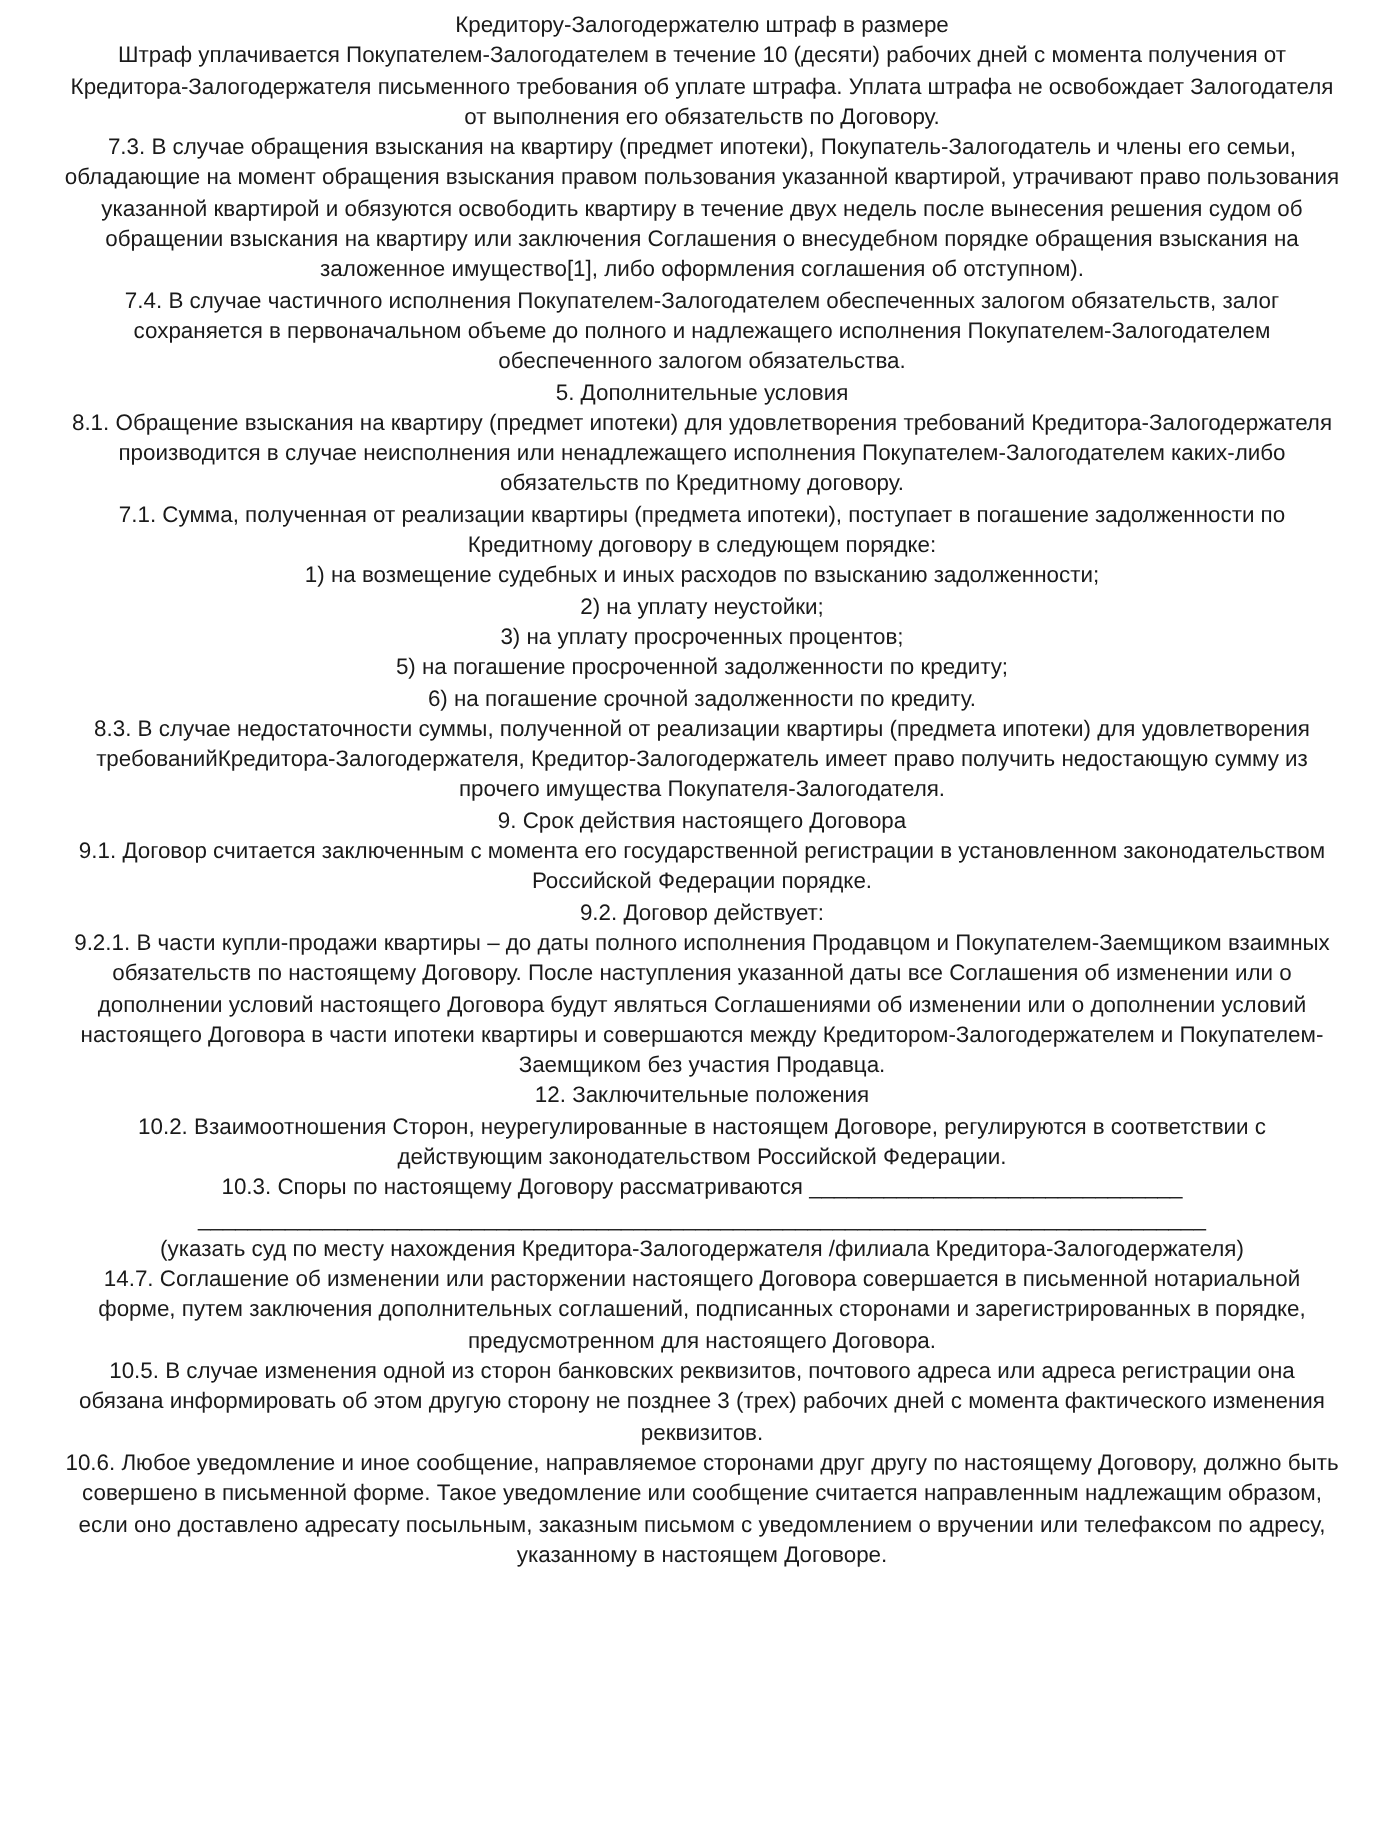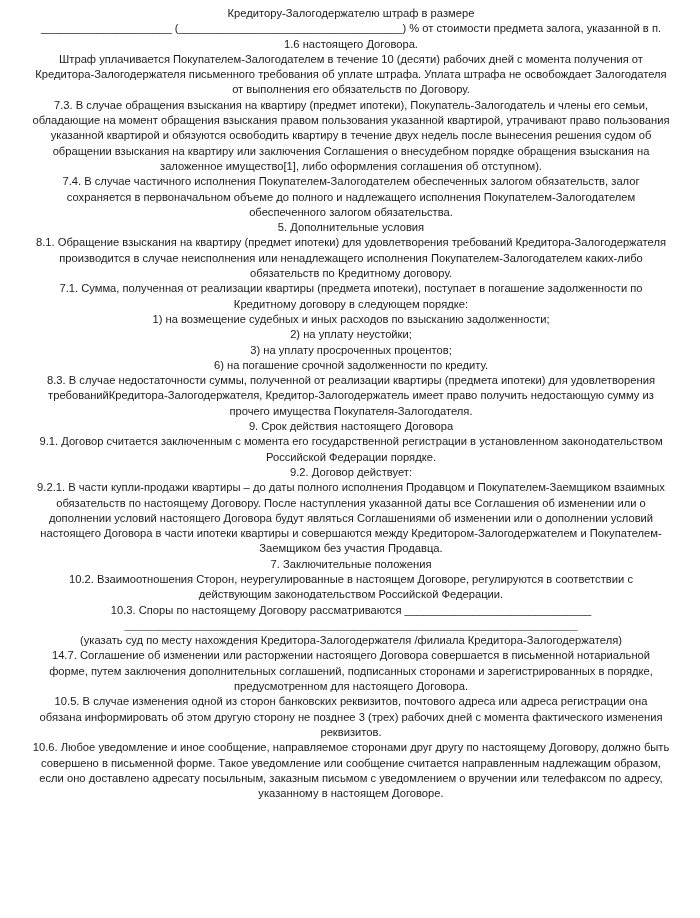"_____________________" p.para { html: <p>_____________________ (____________________________________) % от стоимости предмета залога, указанной в п. 1.6 настоящего Договора.</p> -> none }
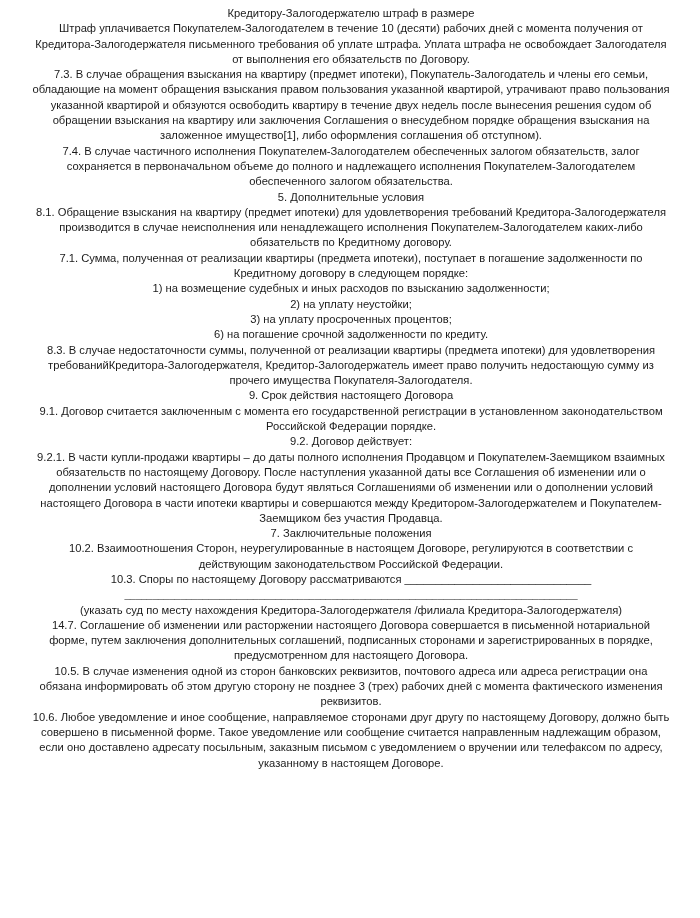"5) на погашение просроченной" p.para { html: none -> <p>5) на погашение просроченной задолженности по кредиту;</p> }
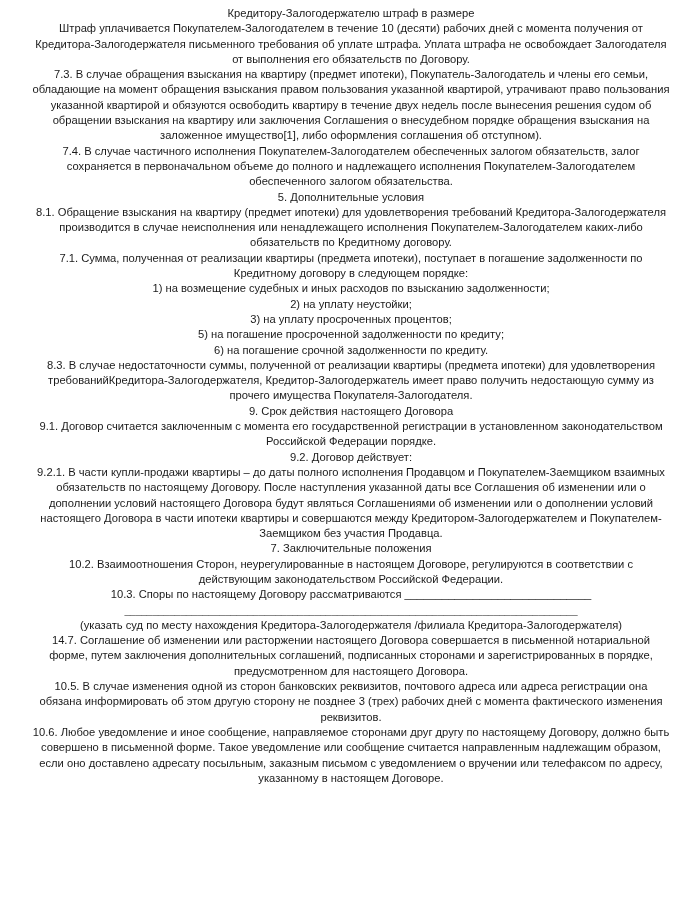"7. Заключительные положения" p.para { text: 7 -> 12 }
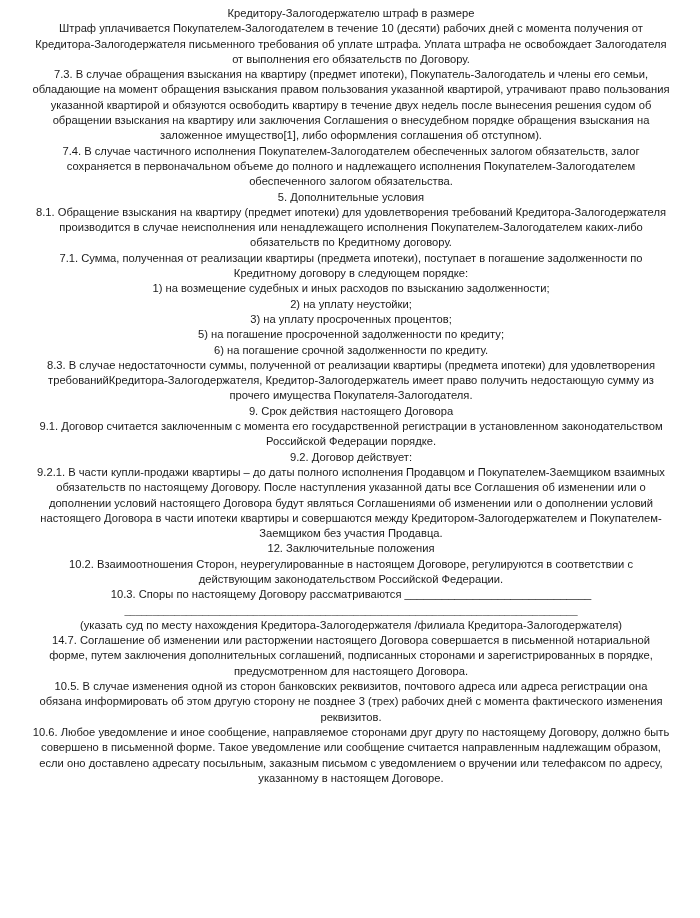"________________________________________" .blank { font-family: Liberation Serif, serif -> none }
